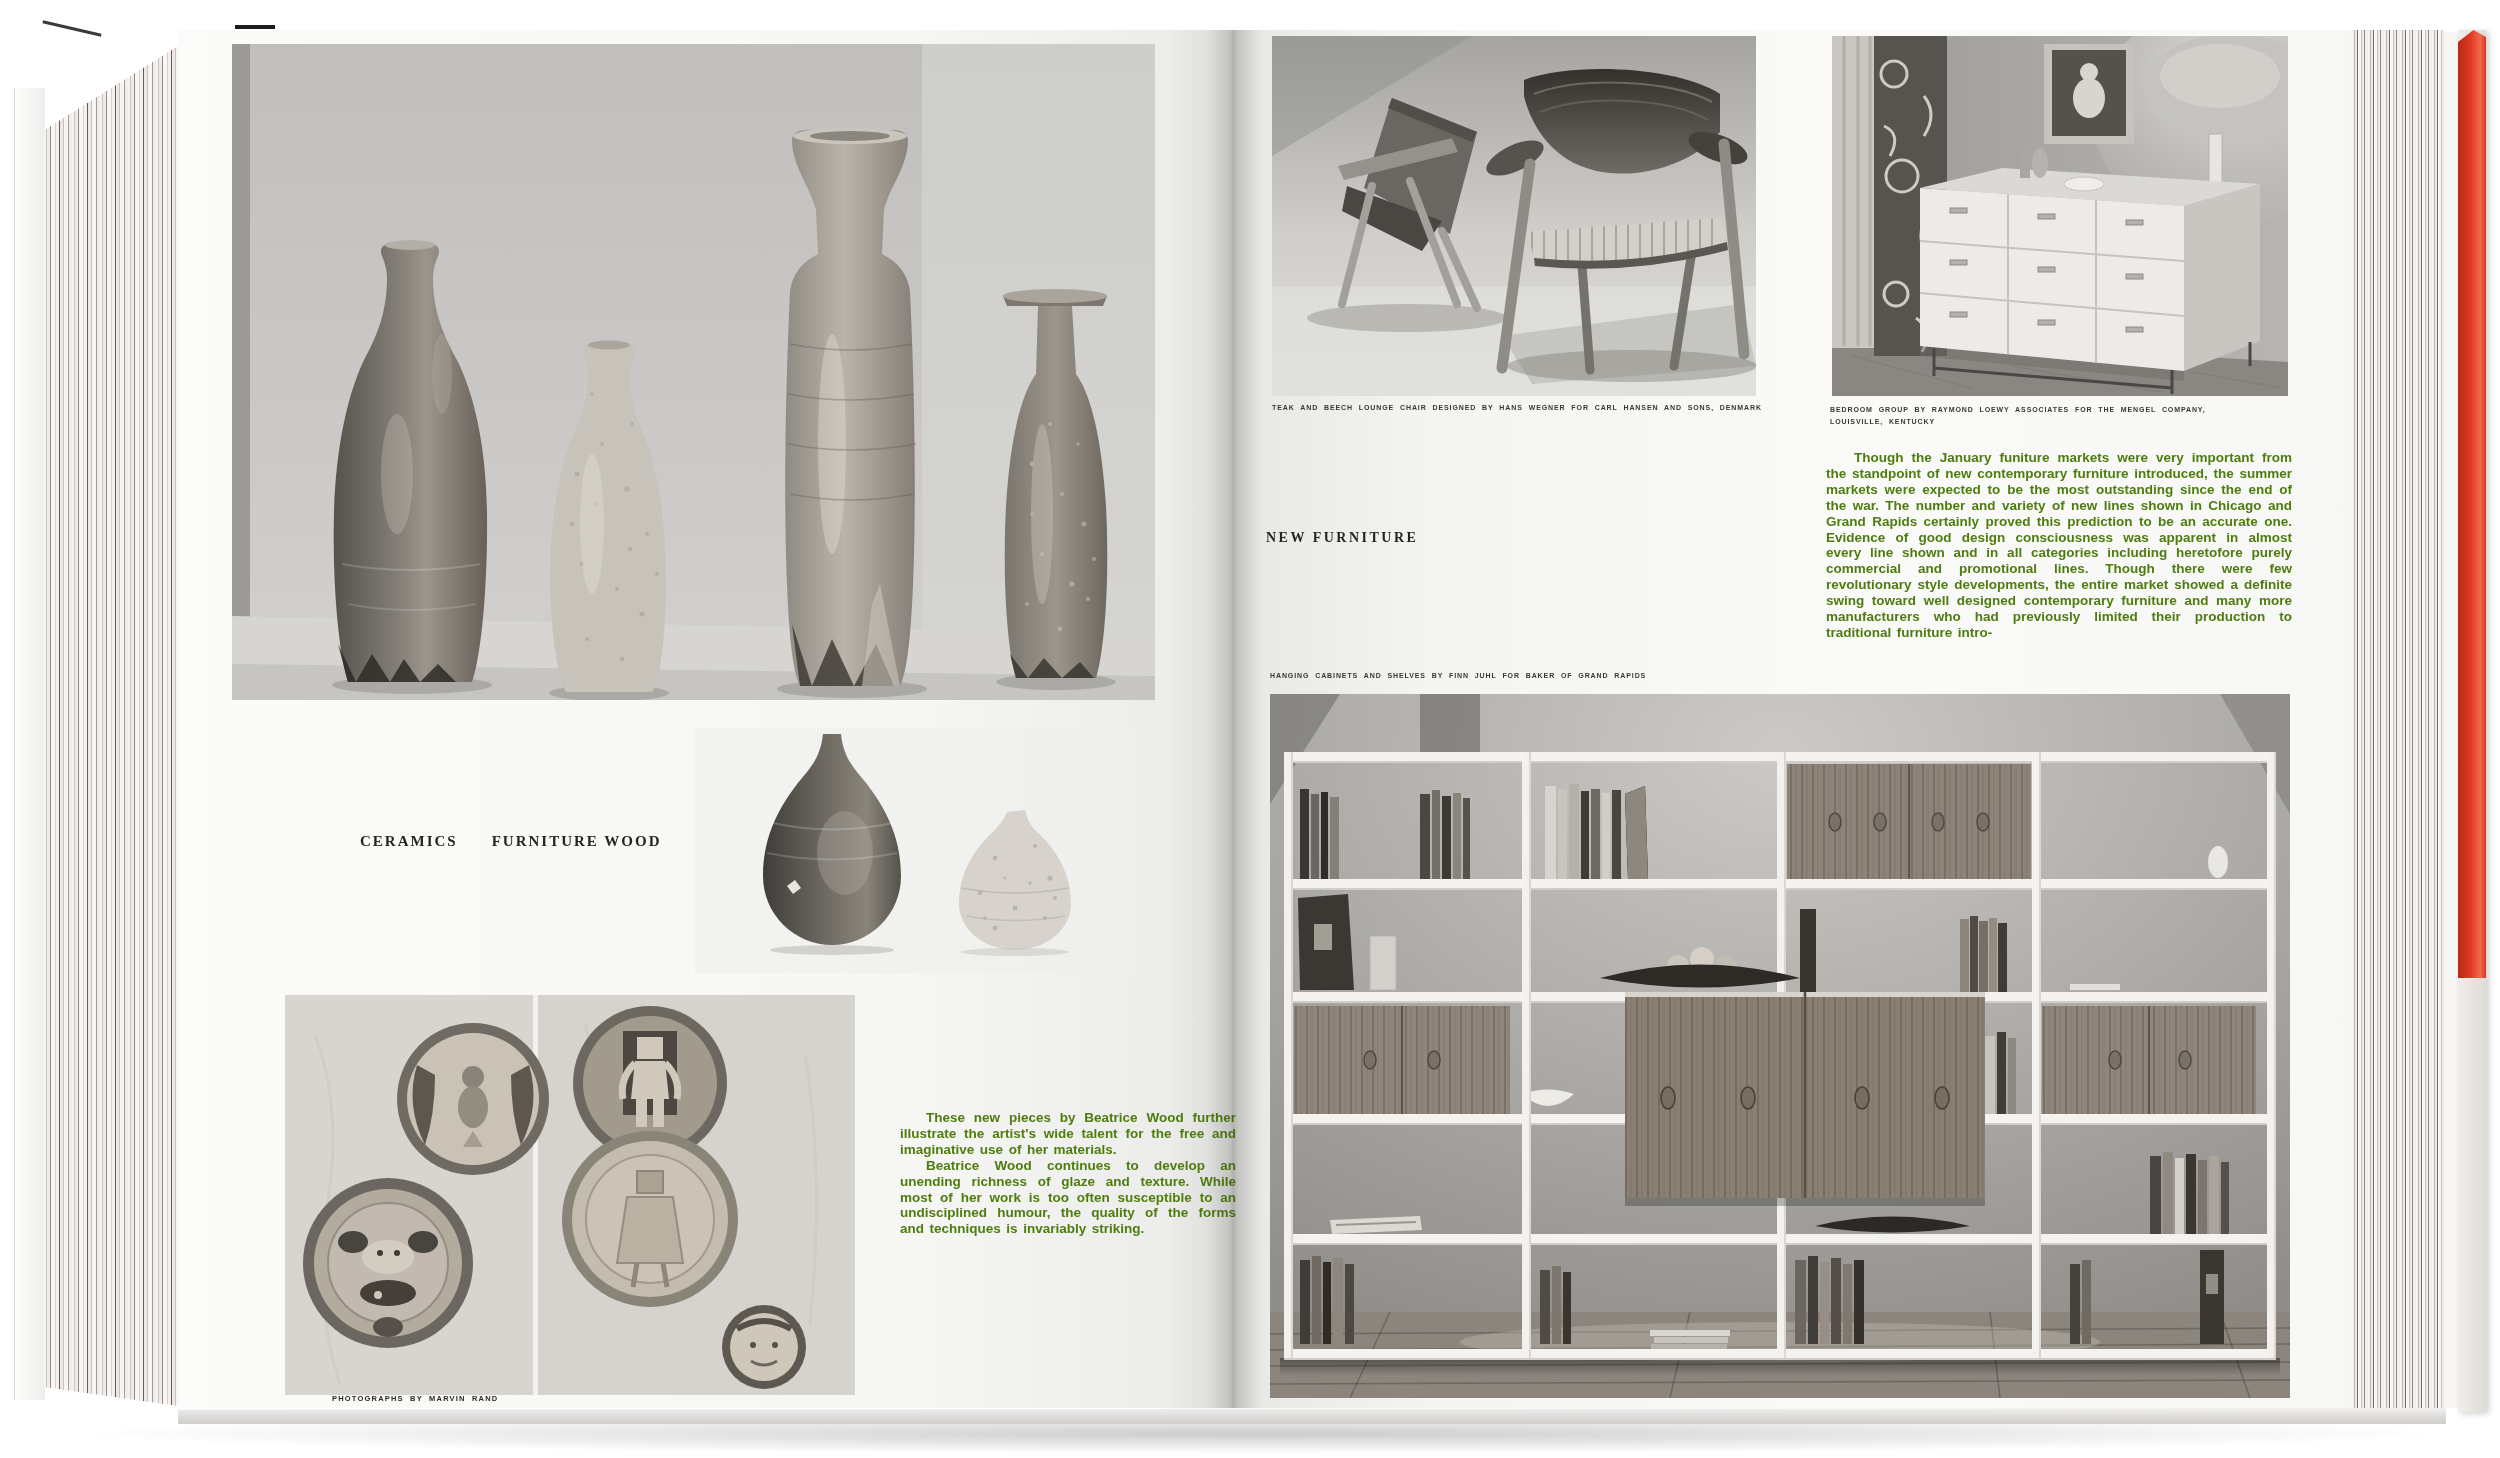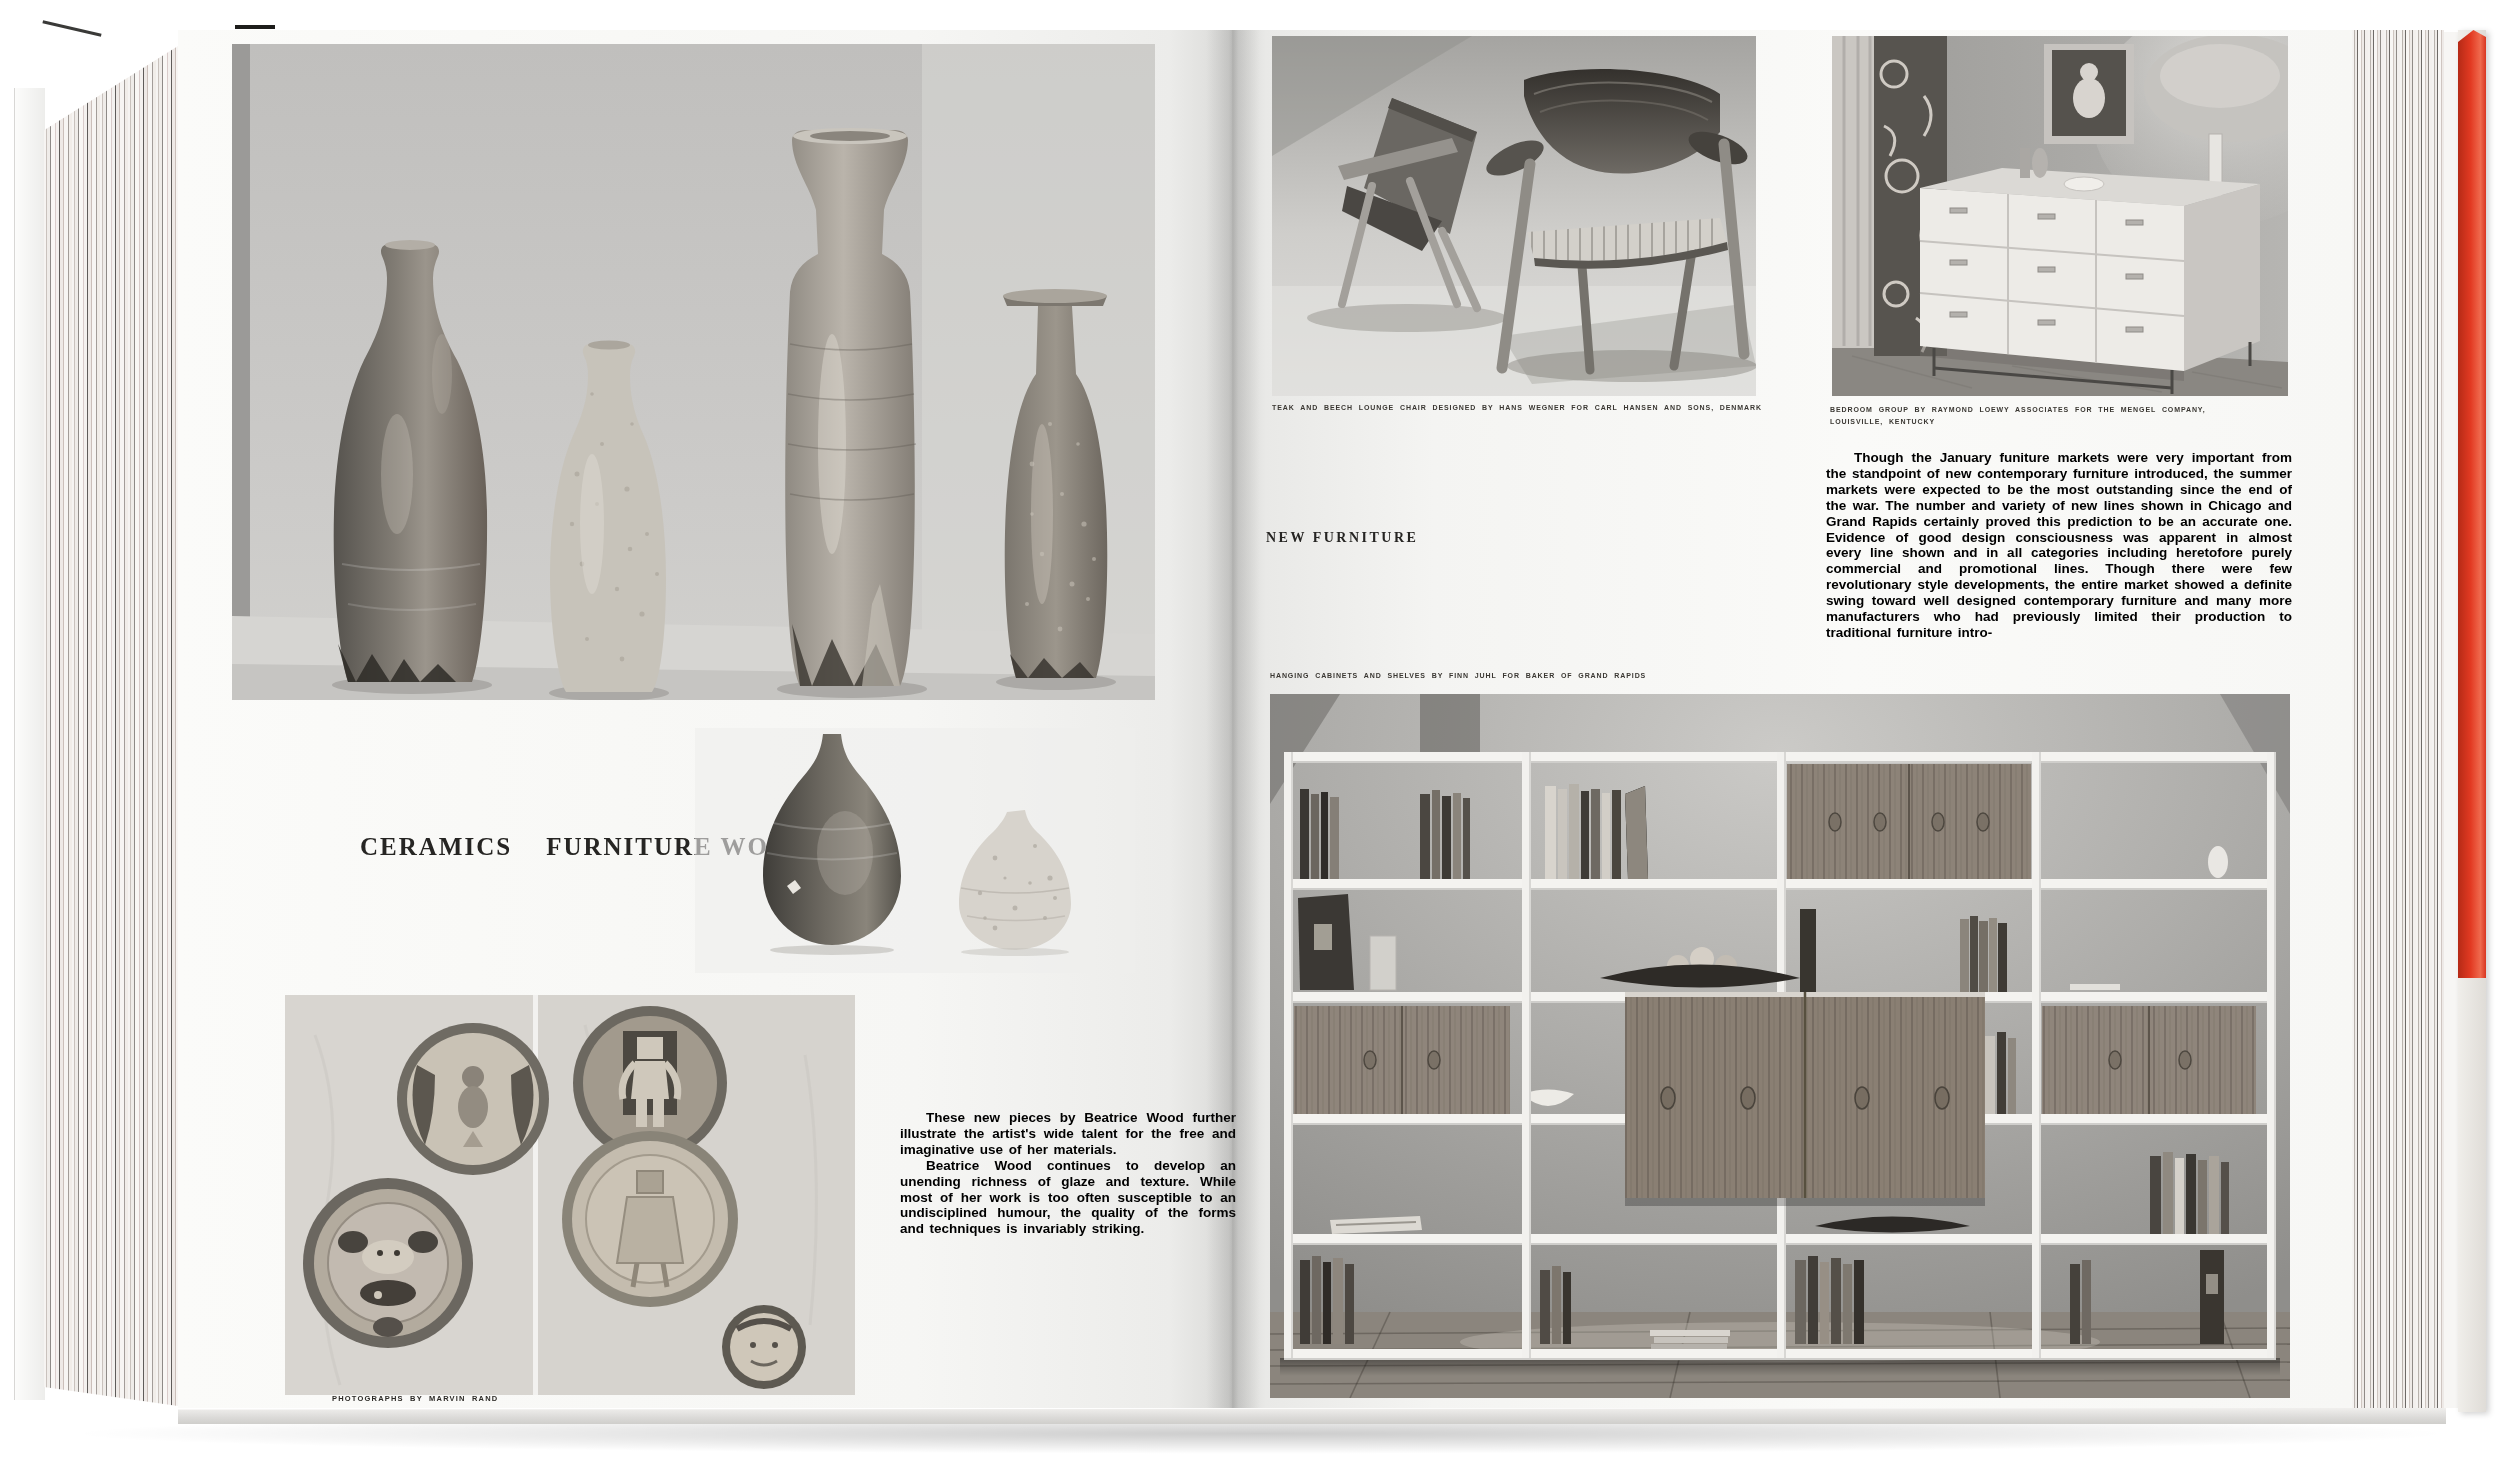"Though the January funiture markets" .body-col { color: #000000 -> #4d7c0f }
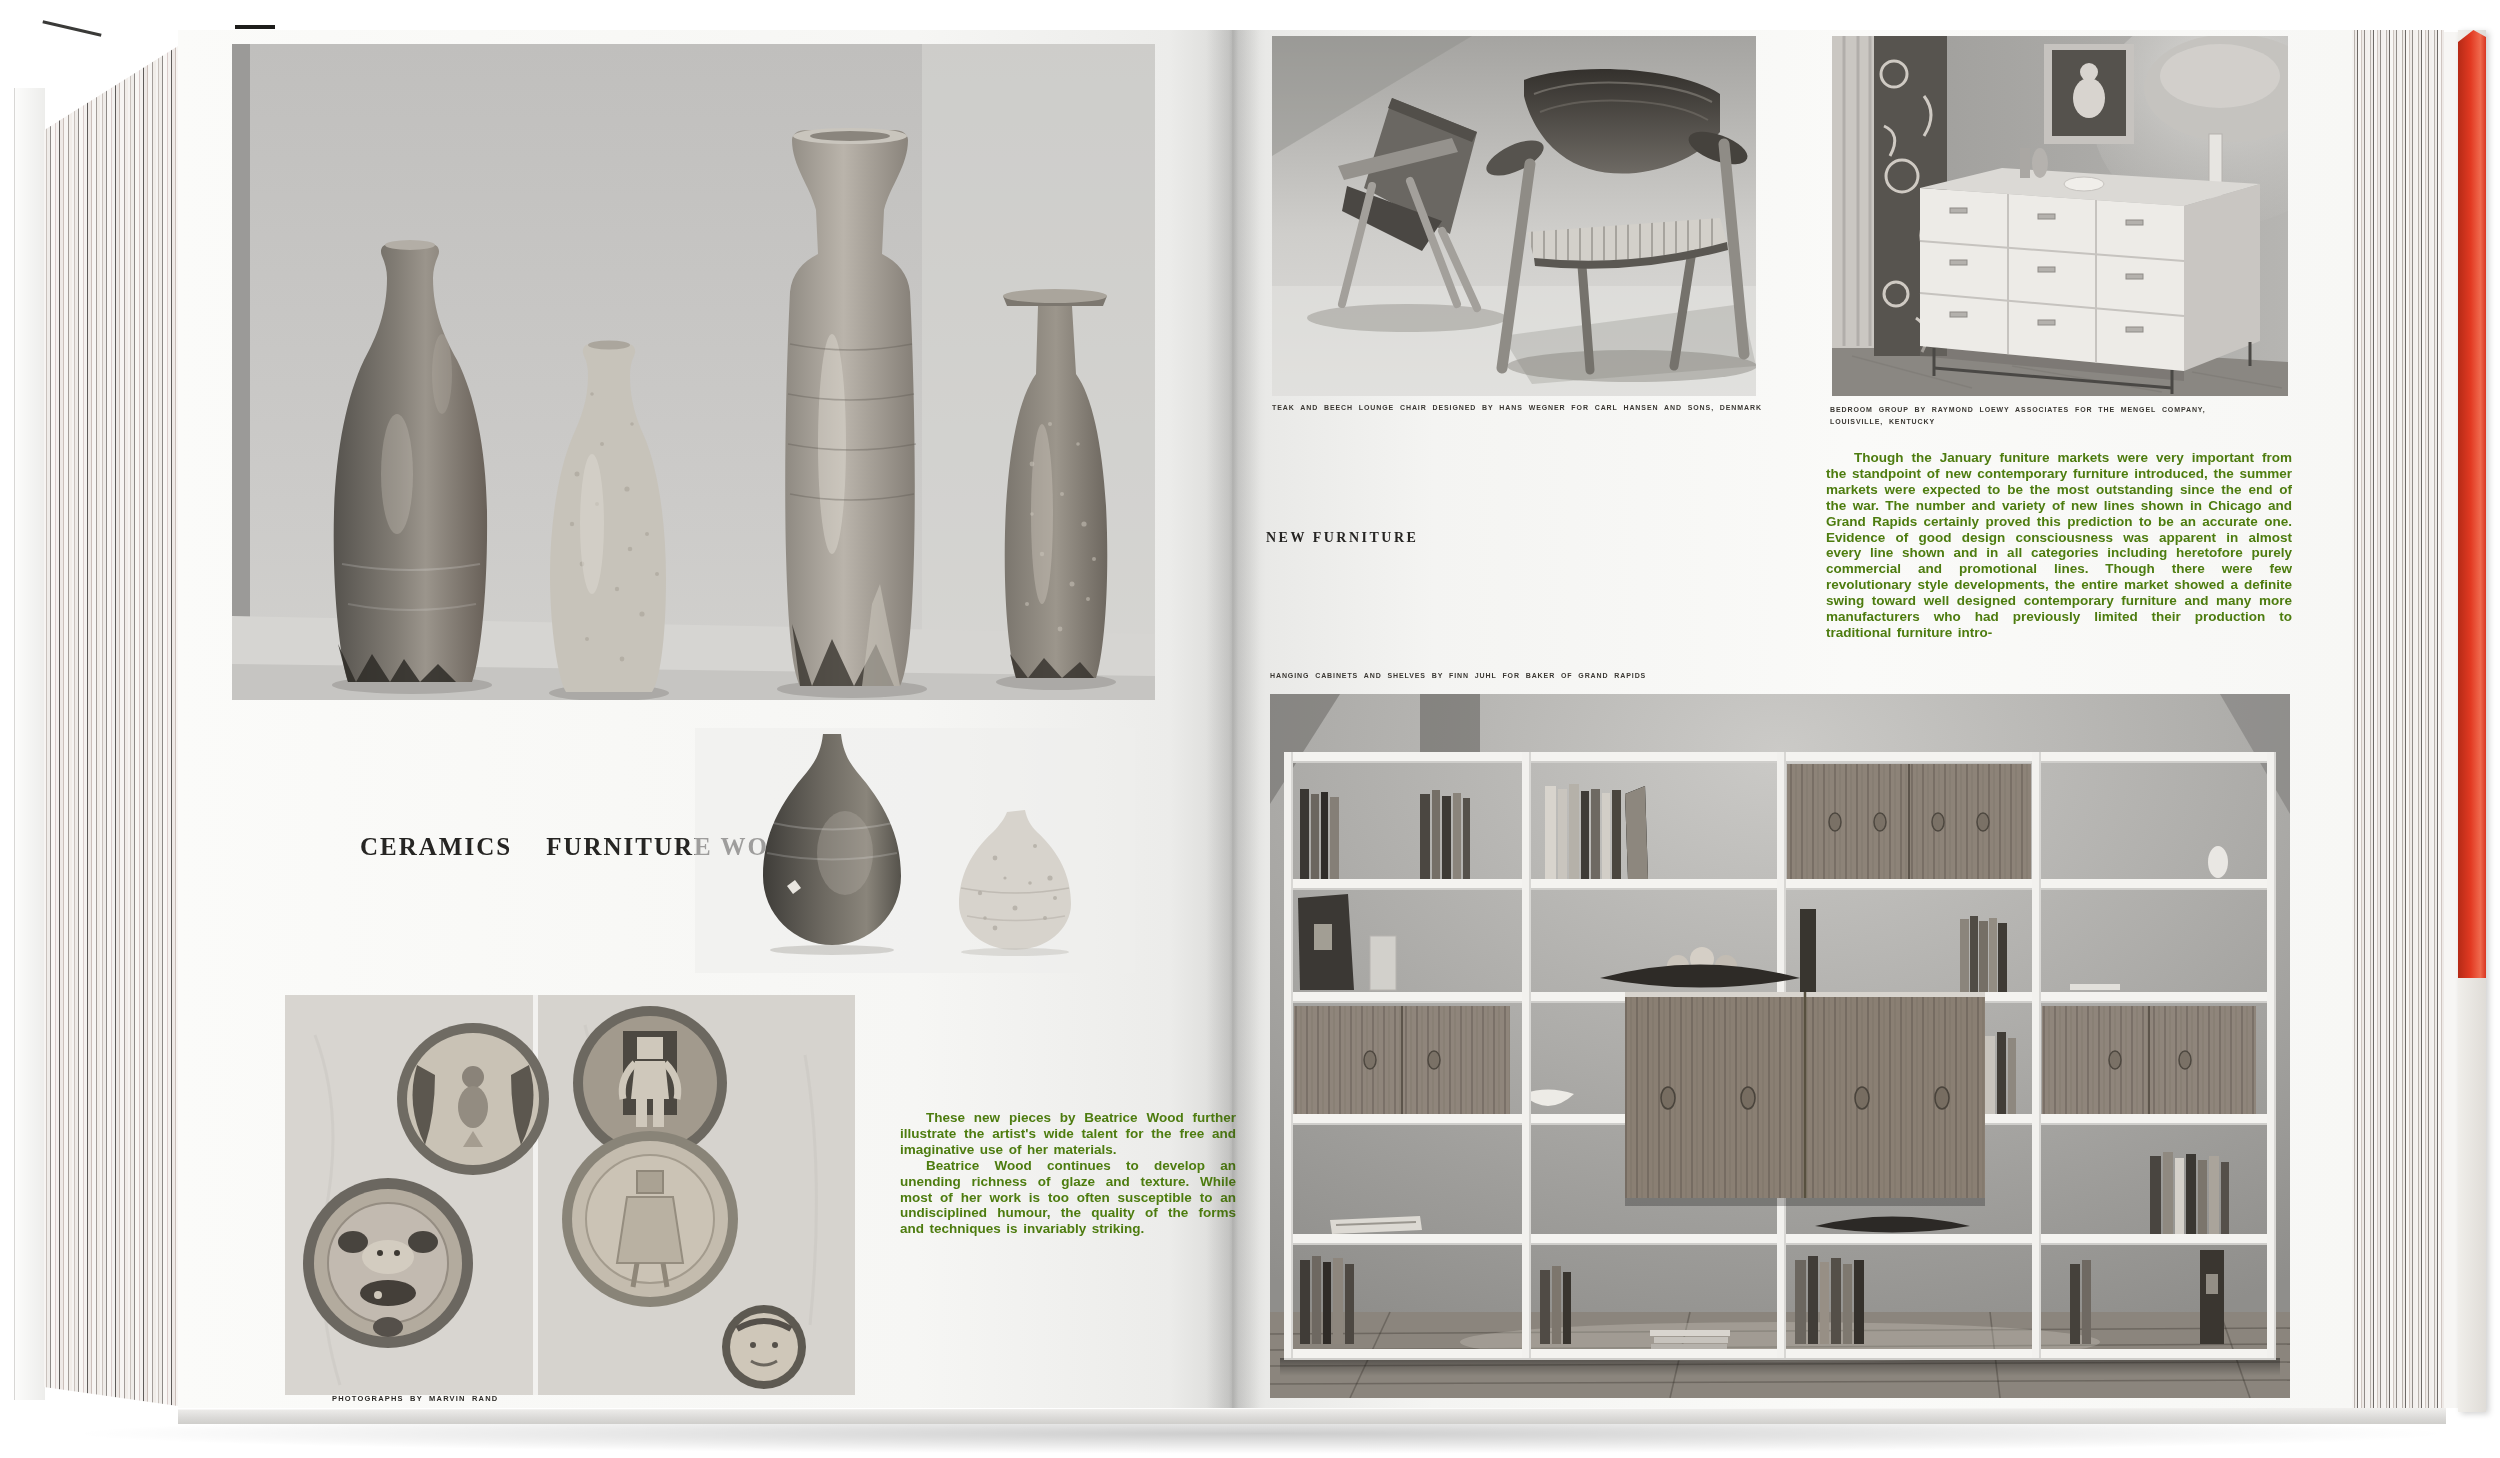"CERAMICS" #ceramics-head { font-size: 25px -> 15px }
